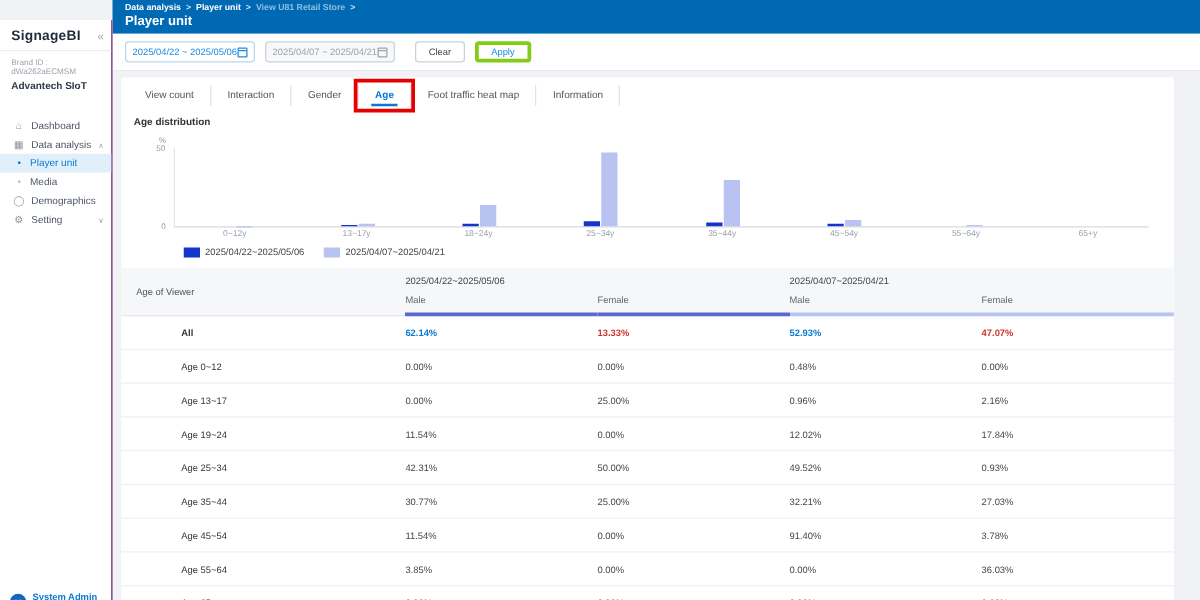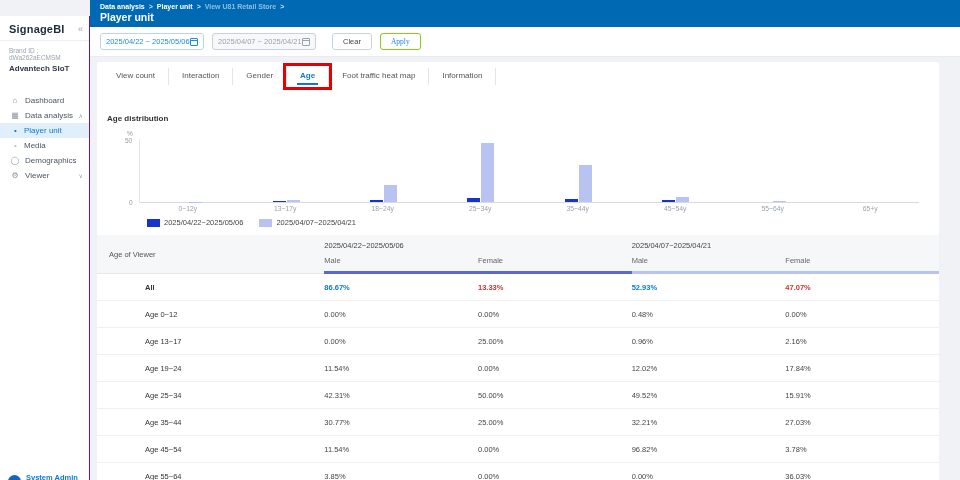"Apply" .btn-apply { border: 1px solid #84cc16 -> 3px solid #84cc16; font-family: Liberation Serif, serif -> none }
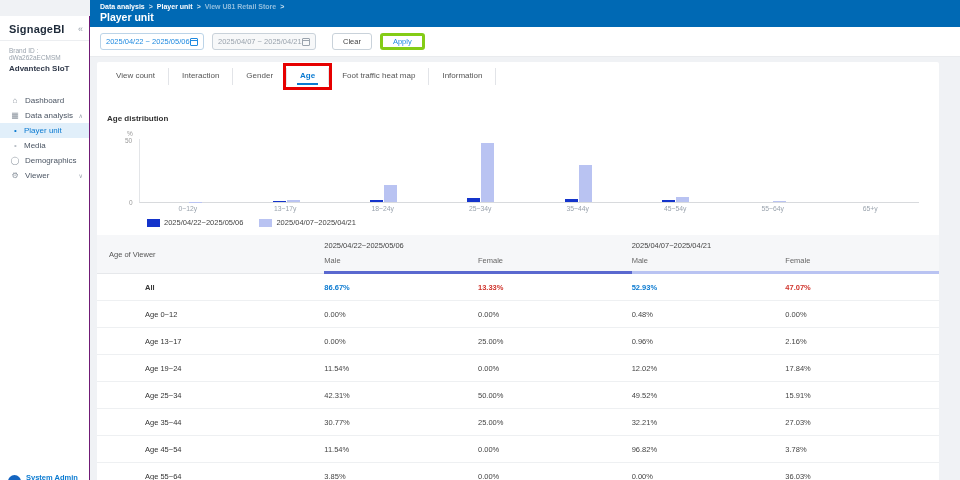"Age distribution" .chart-section { margin-top: 21px -> none }
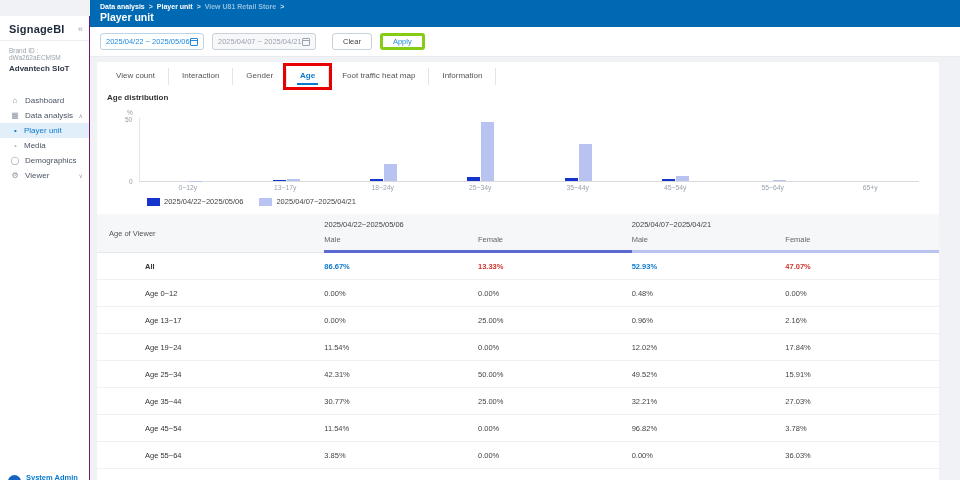"Viewer" span.mi-label { text: Viewer -> Setting }
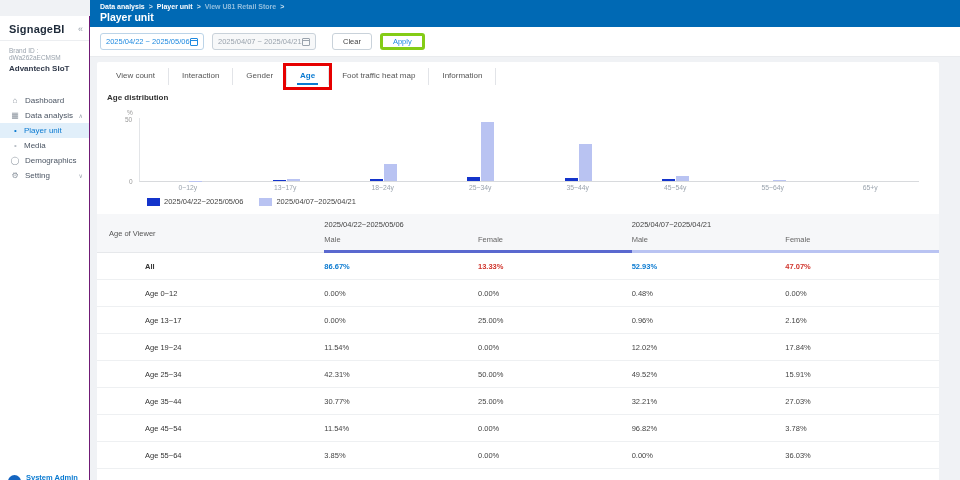"86.67%" div.v0 { text: 86.67% -> 62.14% }
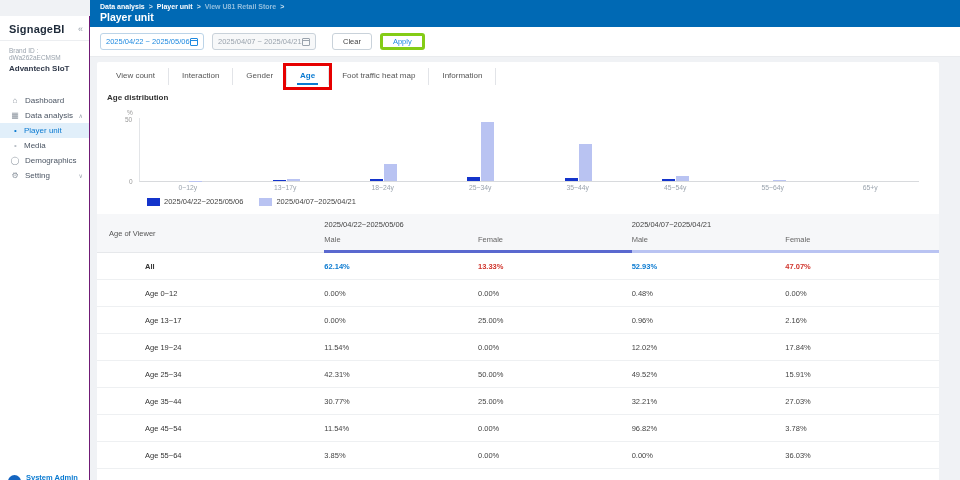"15.91%" div.v3 { text: 15.91% -> 0.93% }
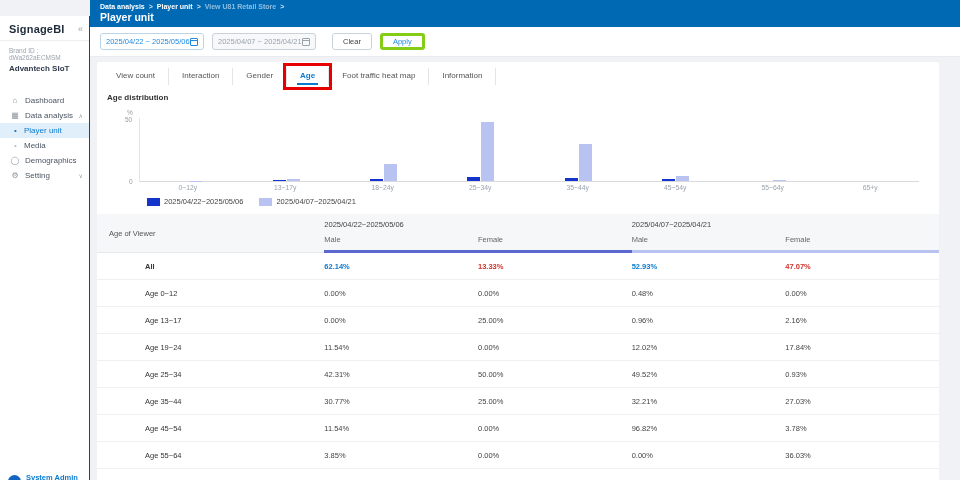"96.82%" div.v2 { text: 96.82% -> 91.40% }
